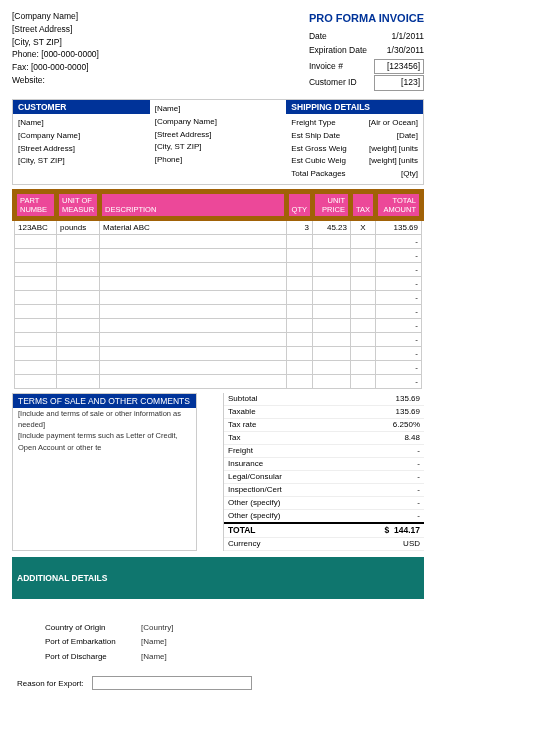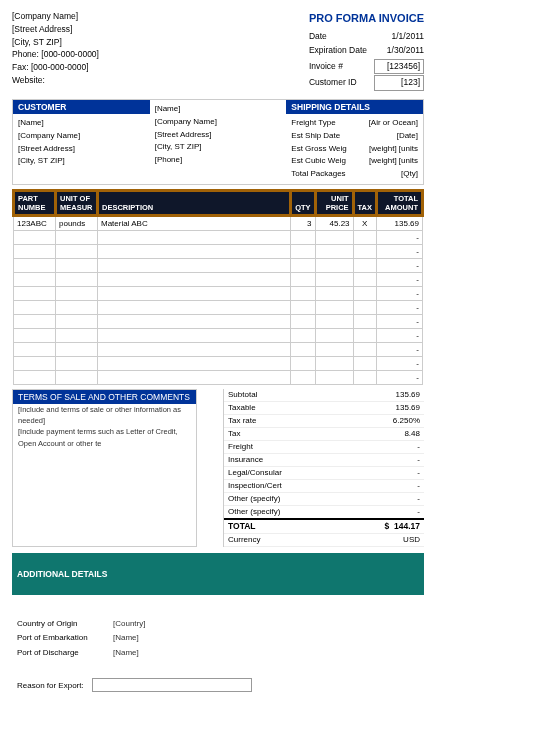"PART" table.main-table thead tr th { background: #0f172a -> #ec4899; border: 3px solid #a16207 -> 5px solid #a16207; font-weight: bold -> normal }
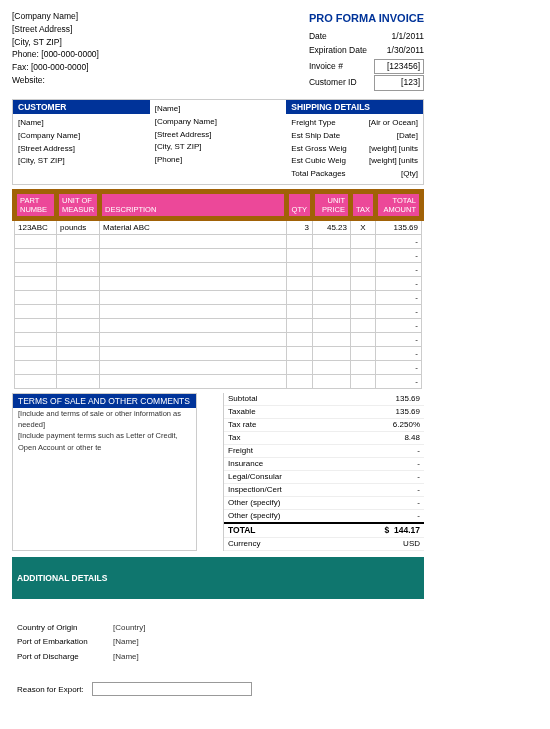"Country of Origin" .add-label { margin-left: none -> 28px }
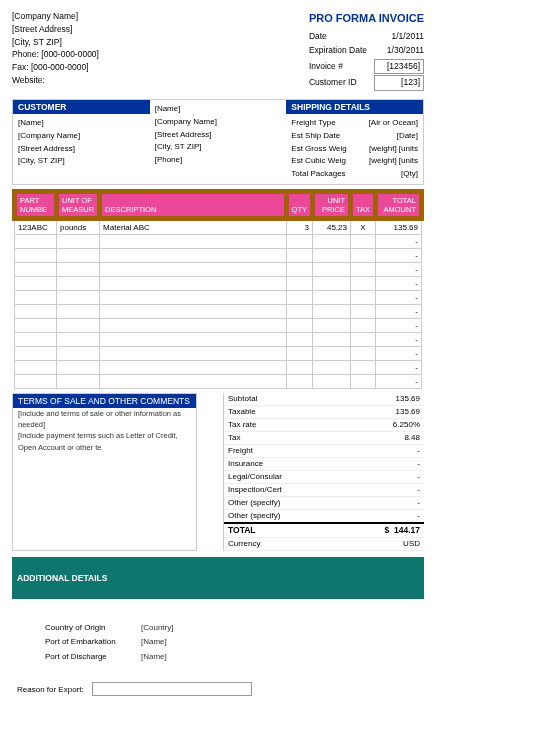"Reason for Export:" .reason-row { margin-top: 16px -> 10px }
